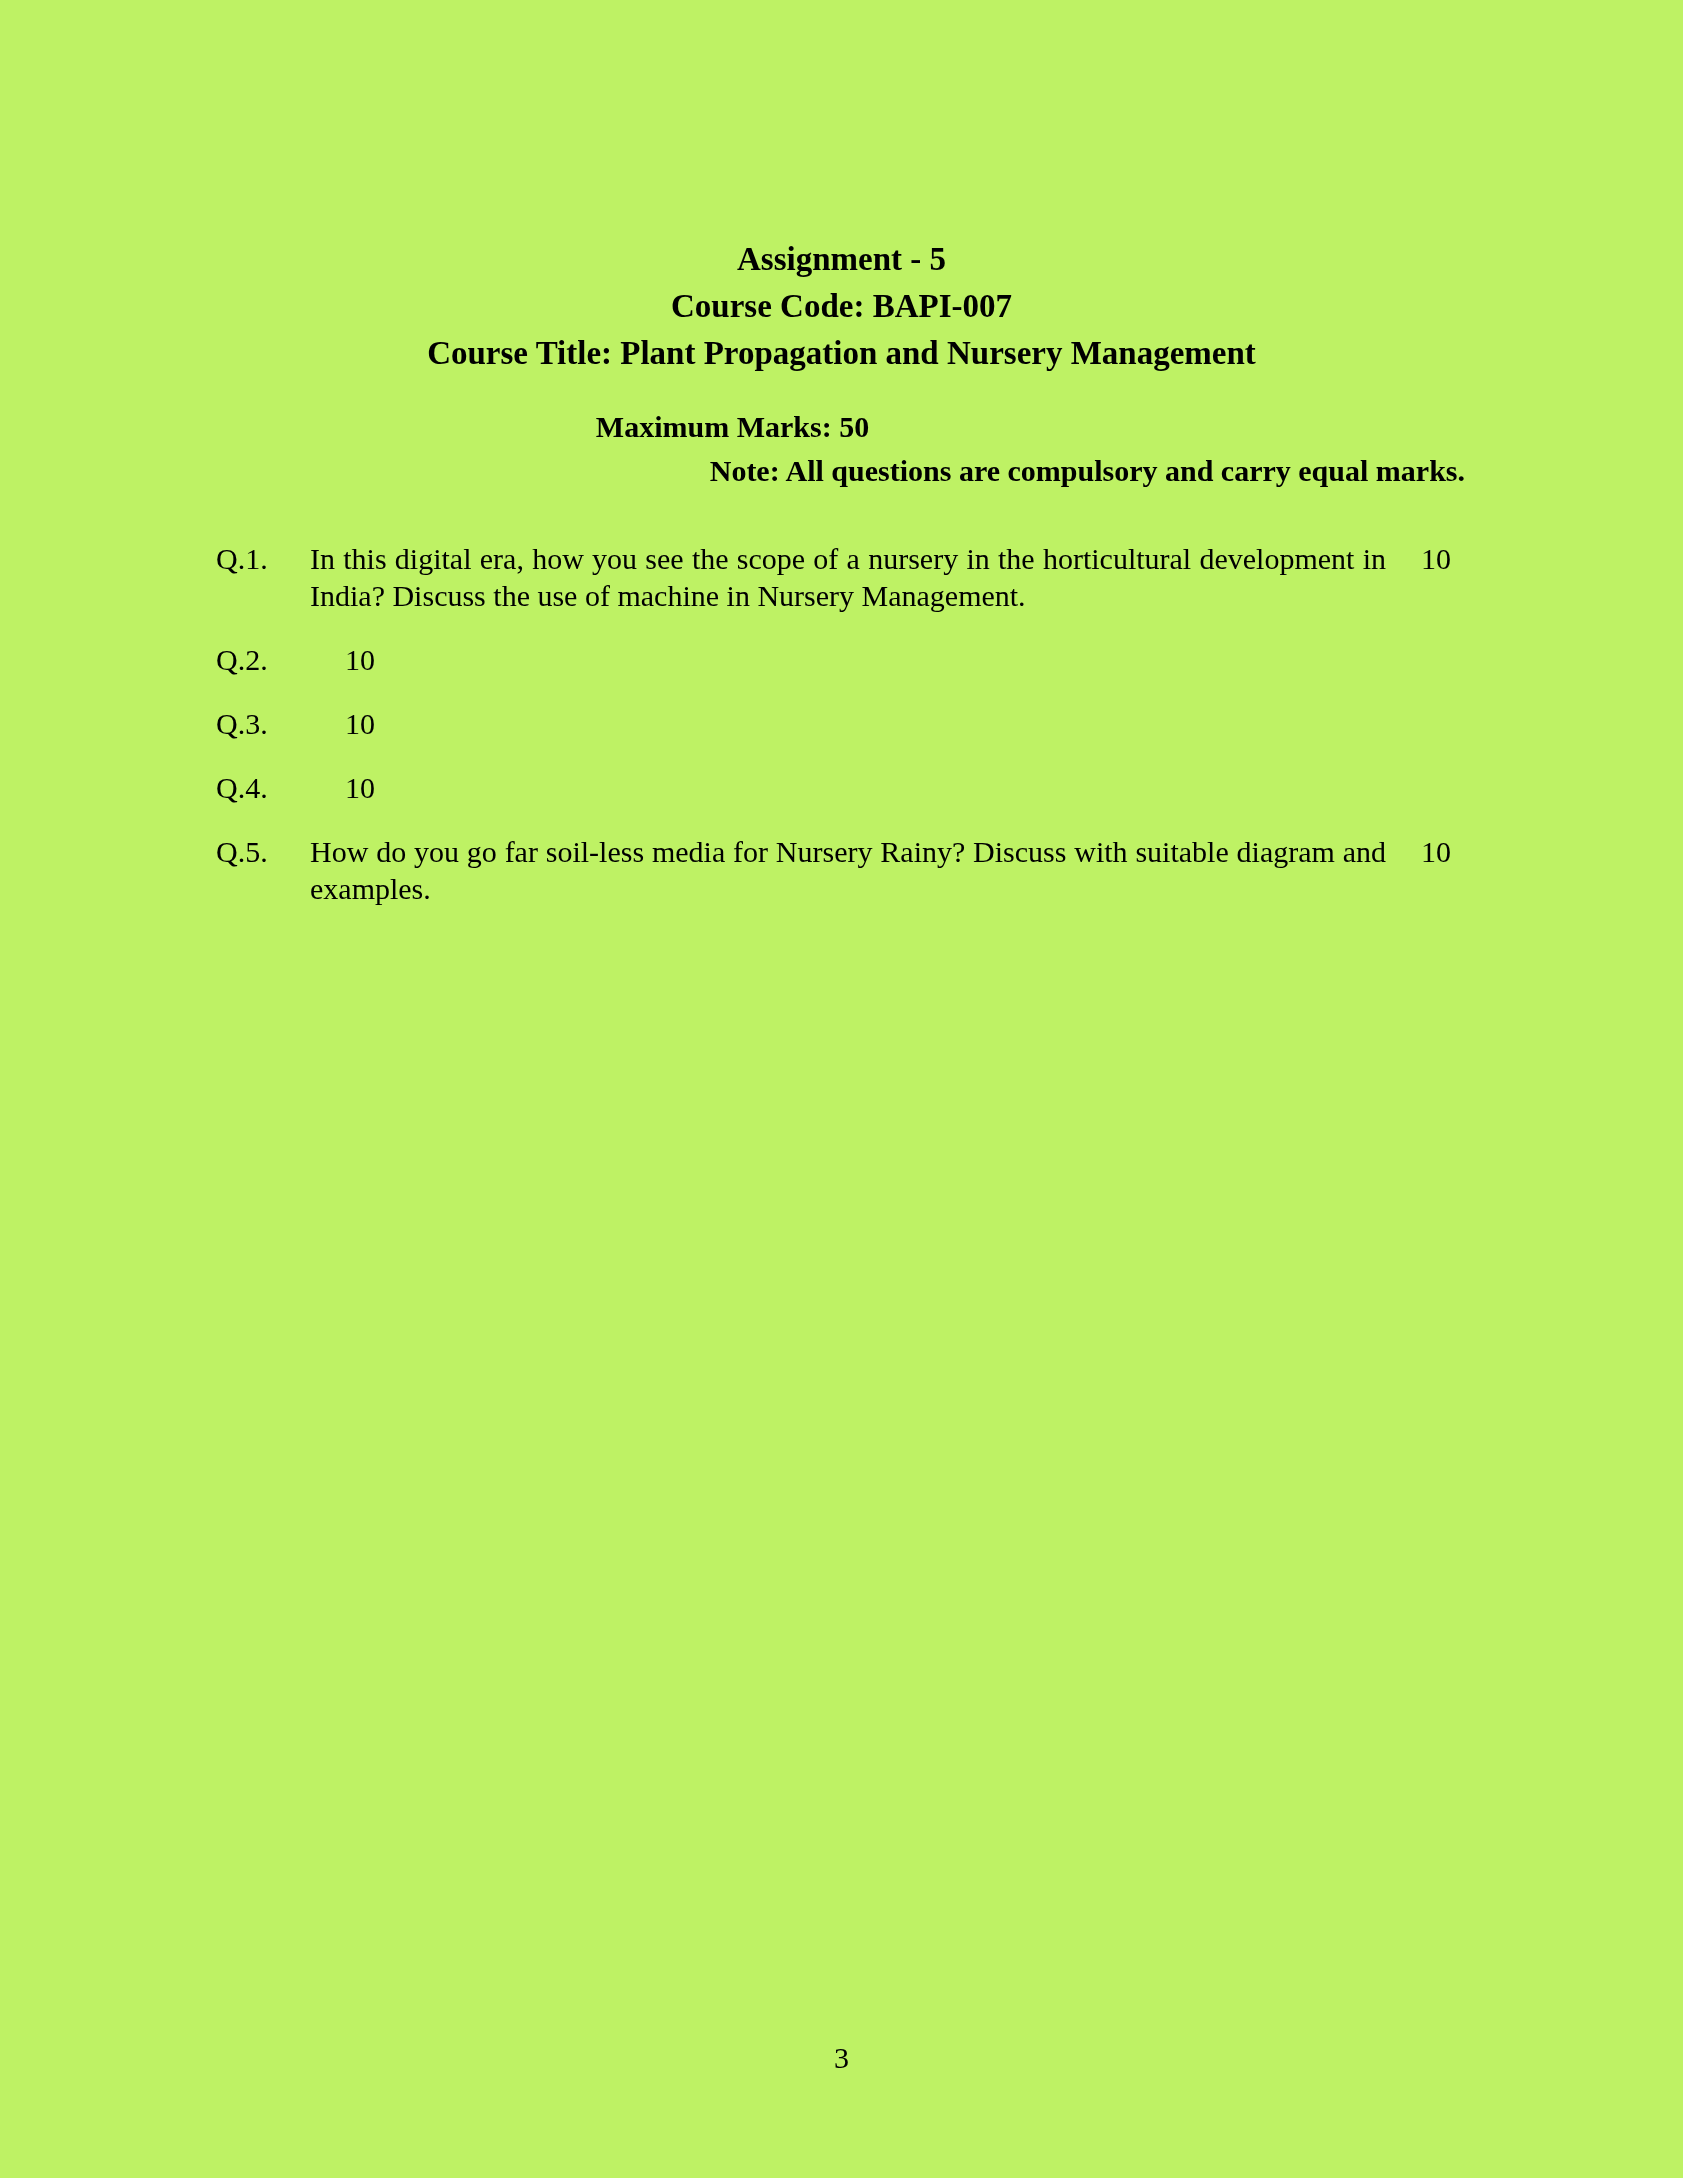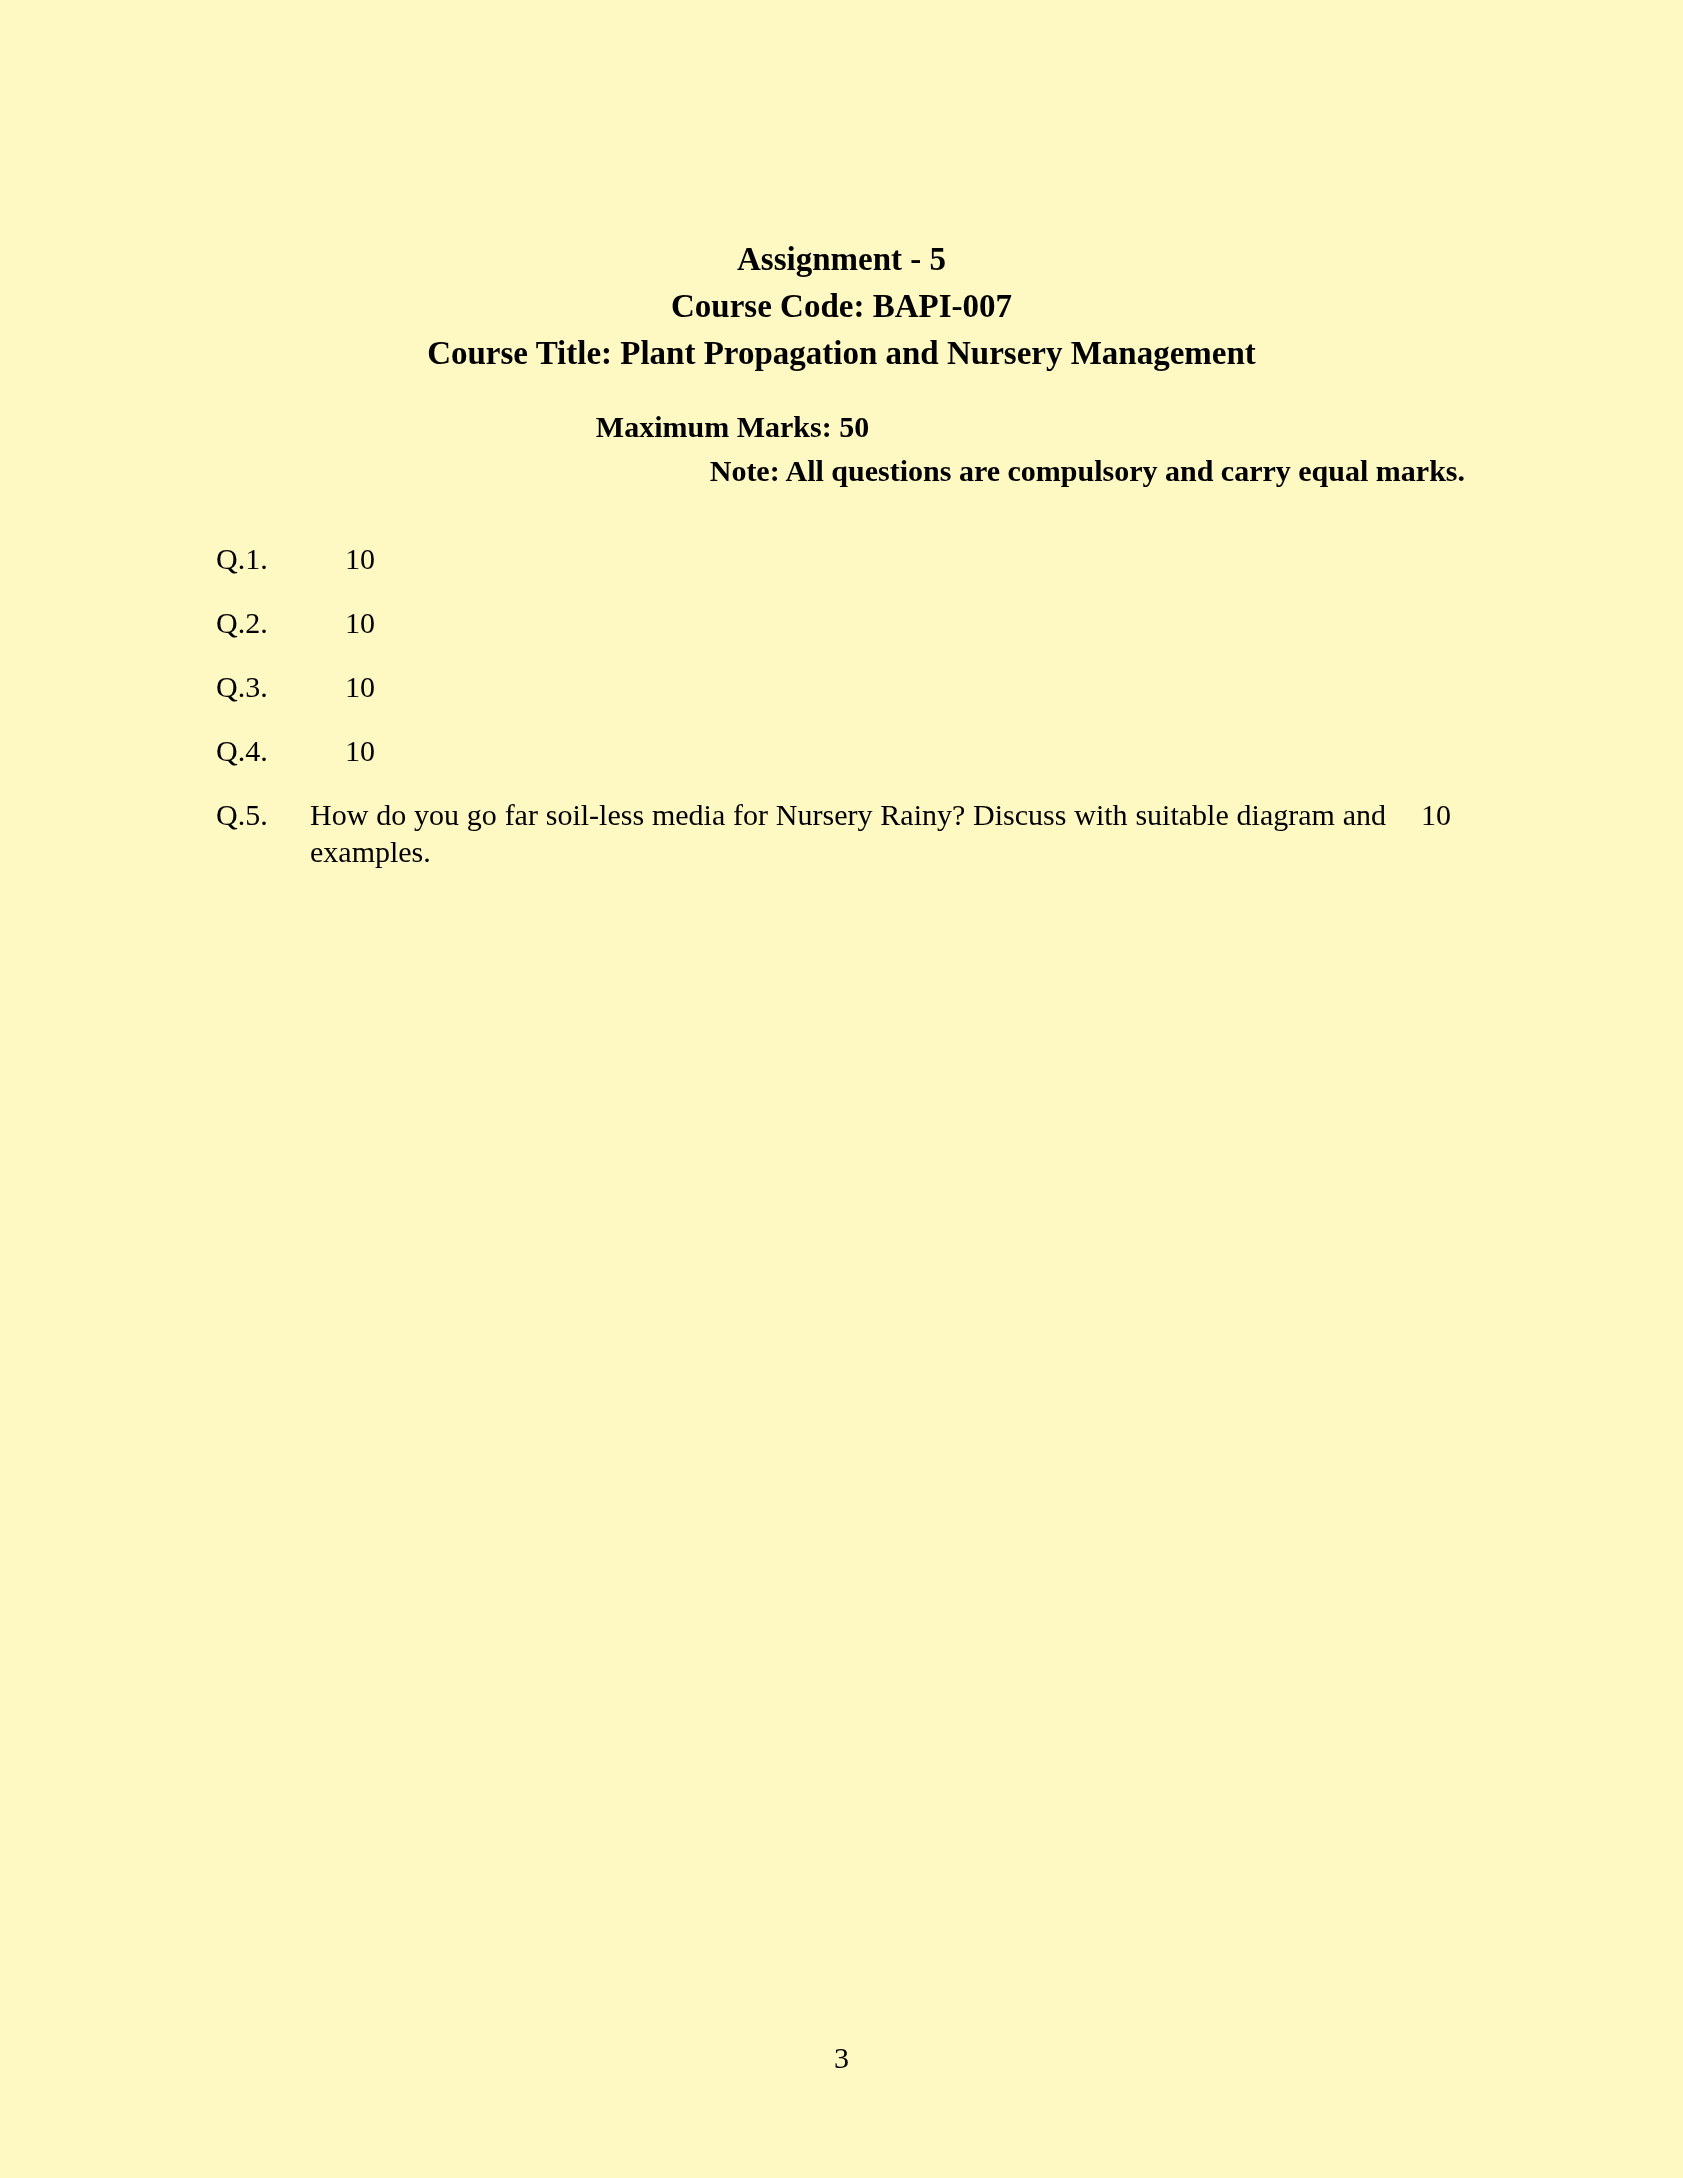"Assignment - 5" .page { background: #fef9c3 -> #bef264 }
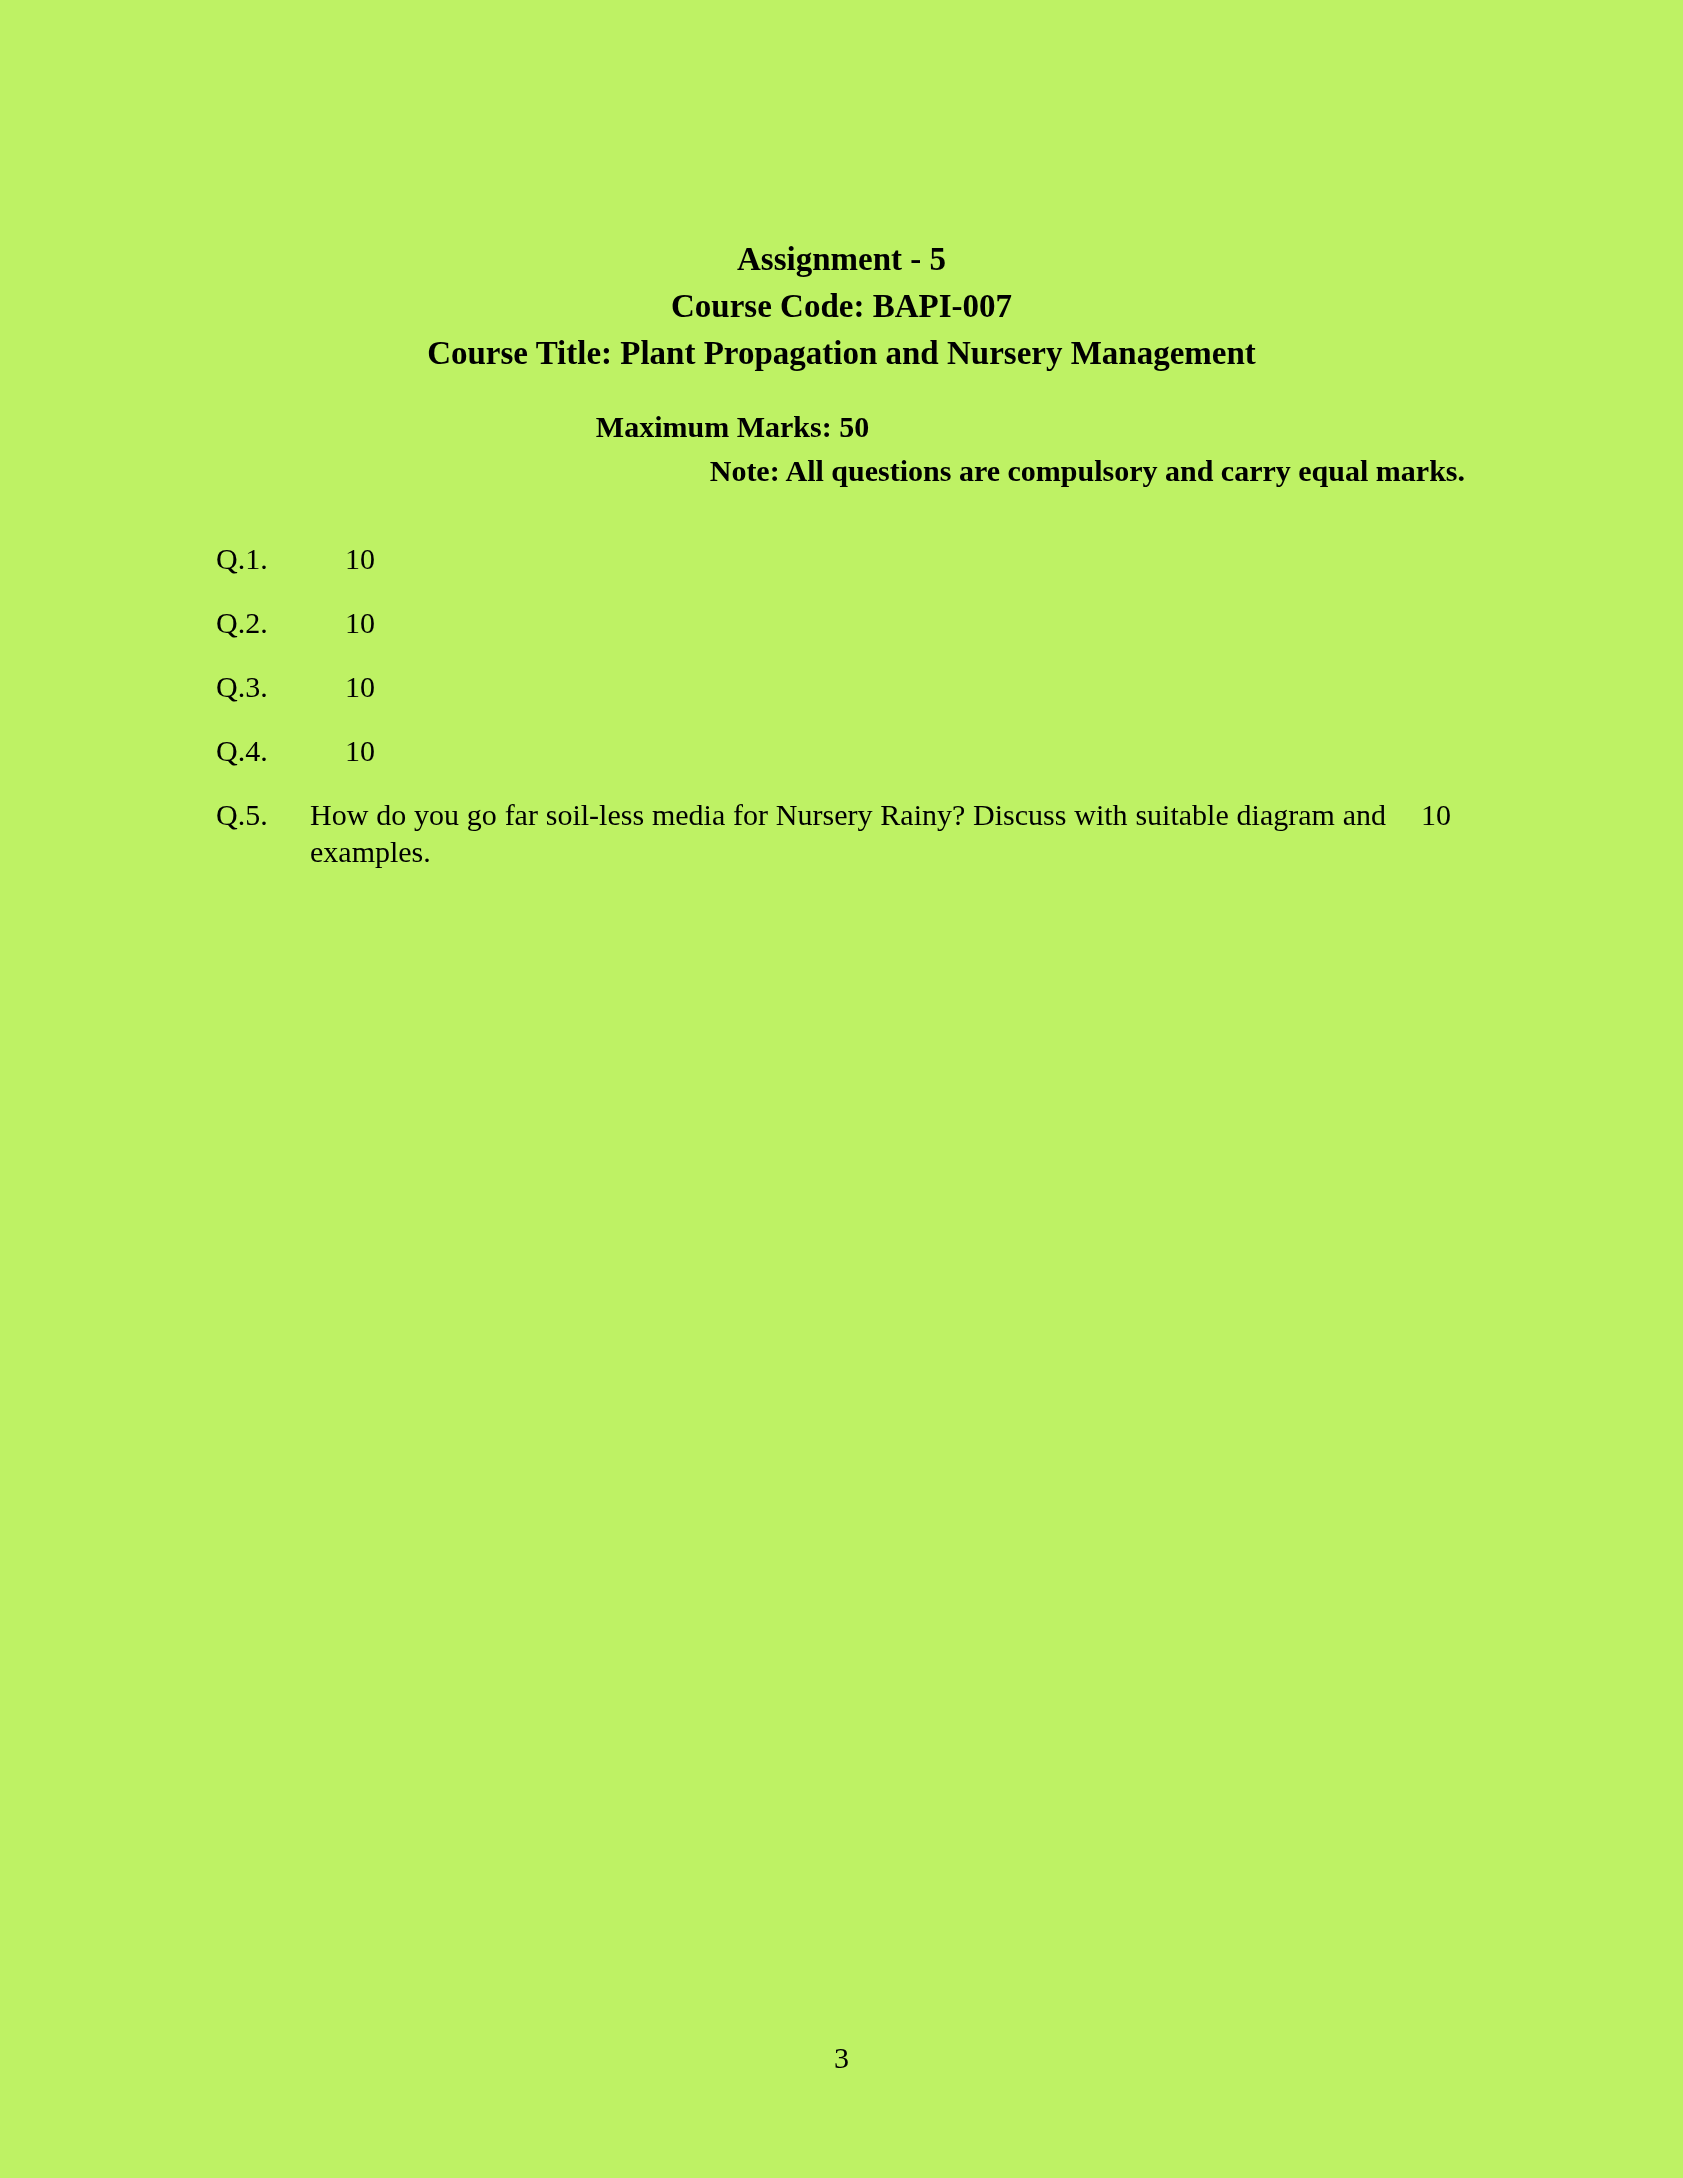"In this digital era, how" div.q-text { html: none -> <div>In this digital era, how you see the scope of a nursery in the horticultural development in India? Discuss the use of machine in Nursery Management.</div> }
